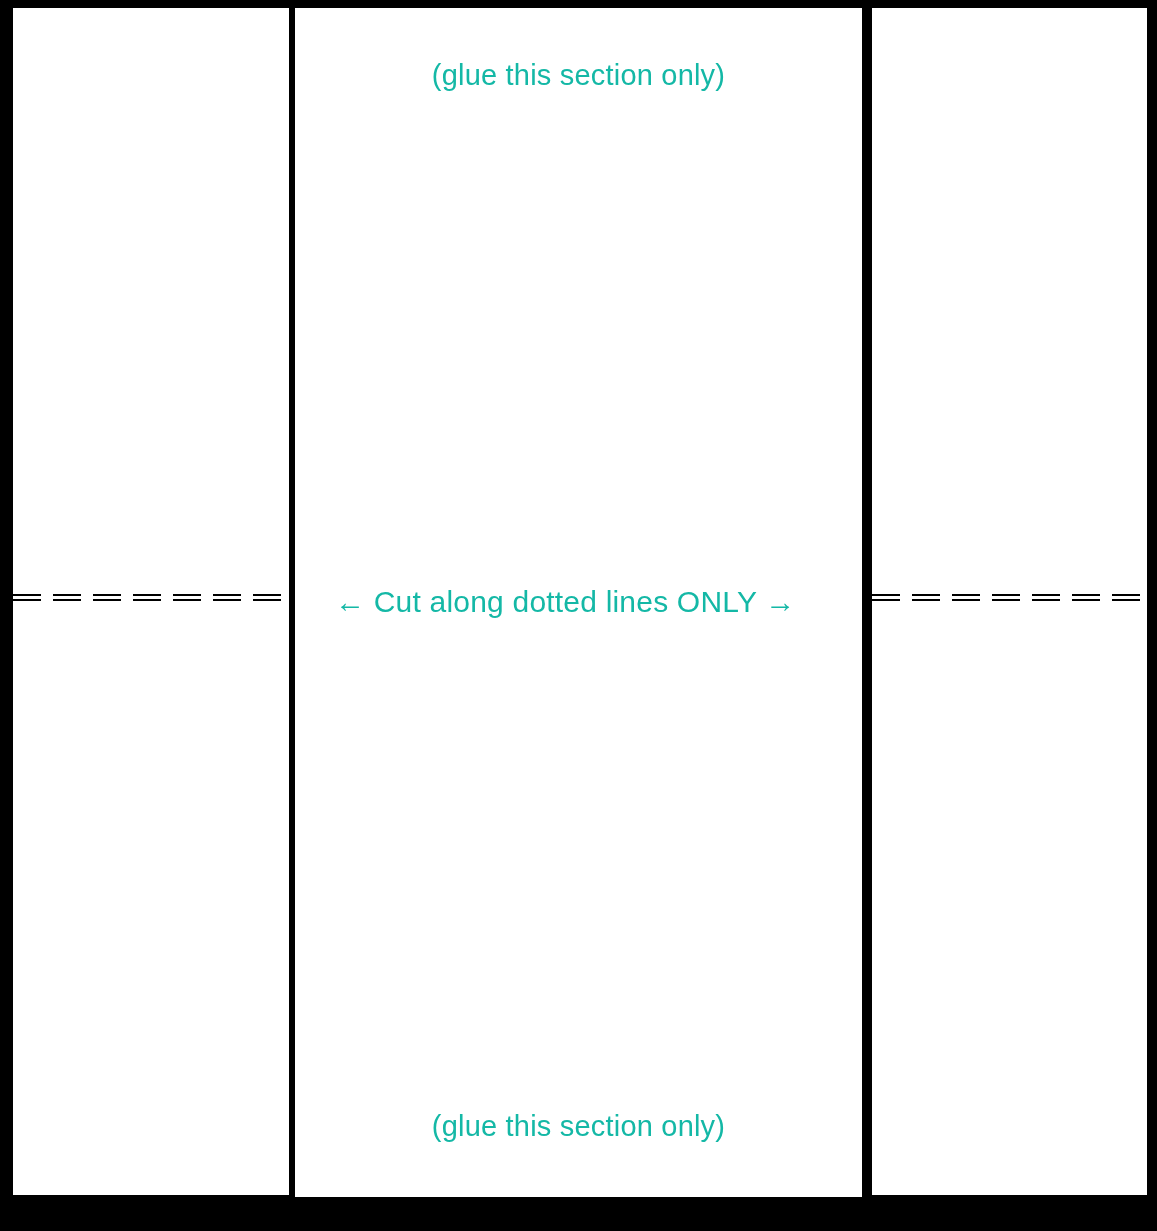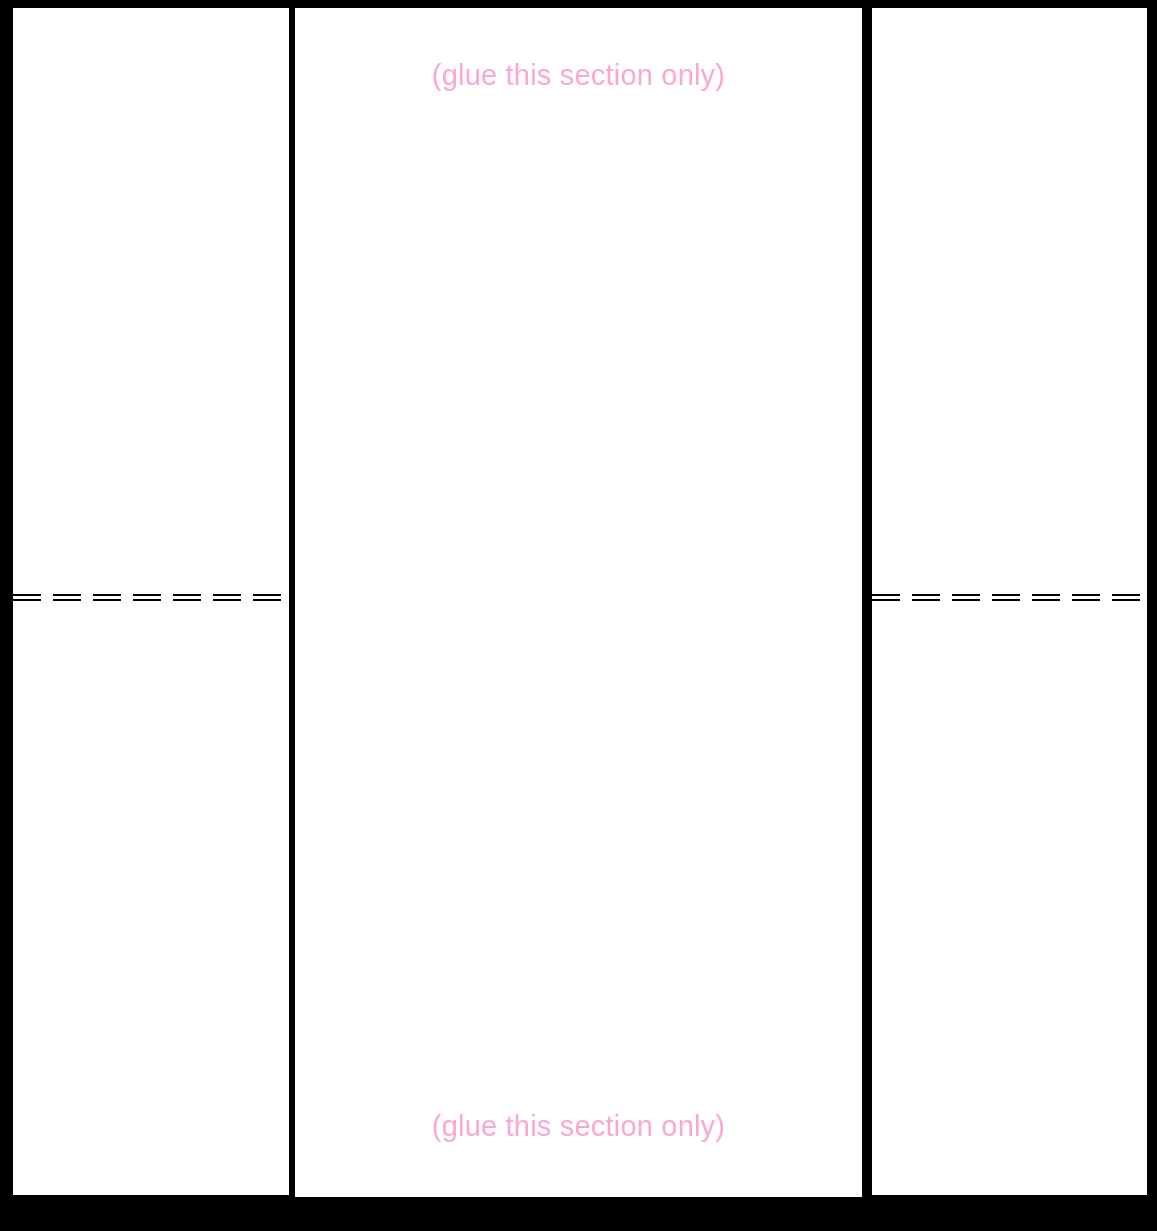"(glue this section only)" .instruction { color: #f9a8d4 -> #14b8a6 }
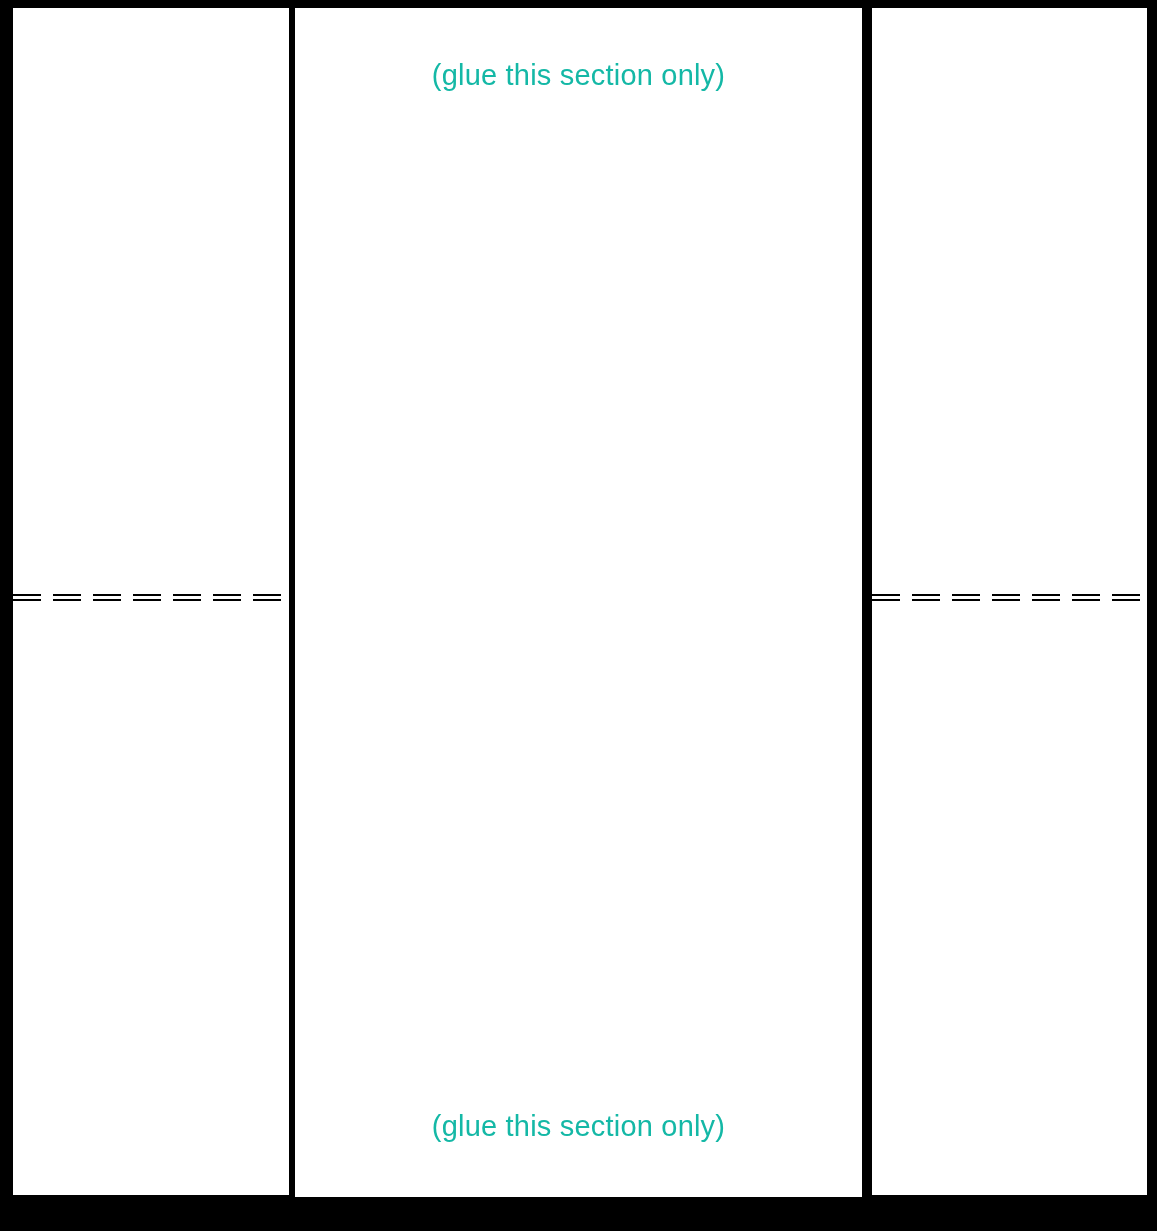"← Cut along dotted lines" div.instruction { html: none -> <div>← Cut along dotted lines ONLY →</div> }
